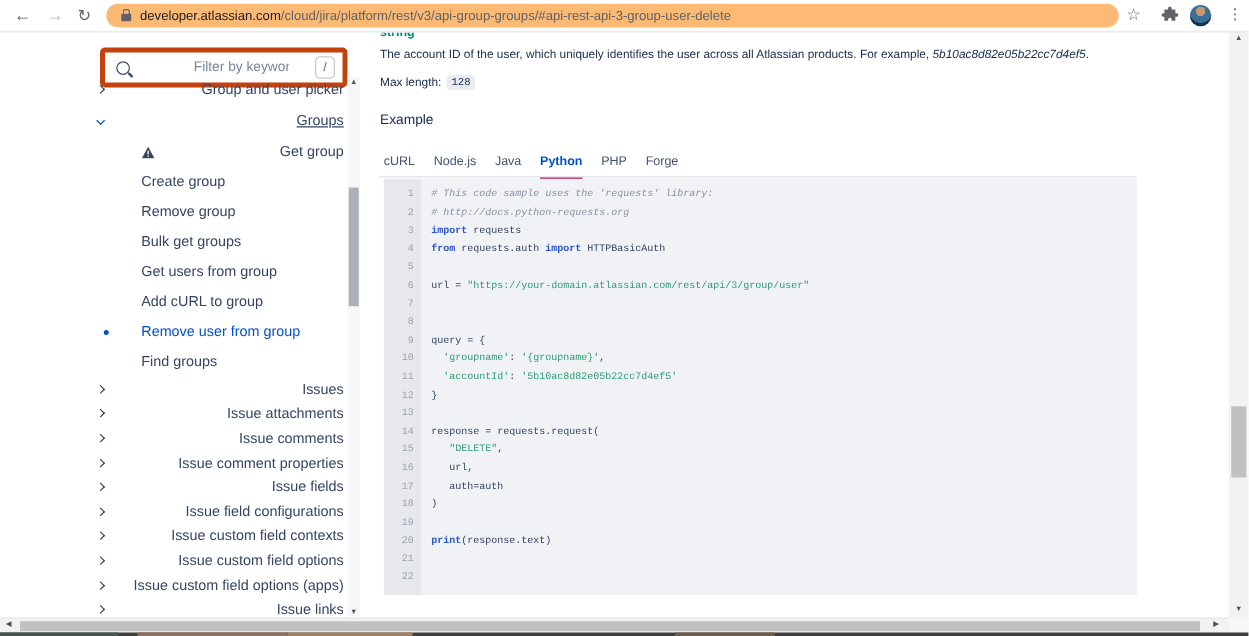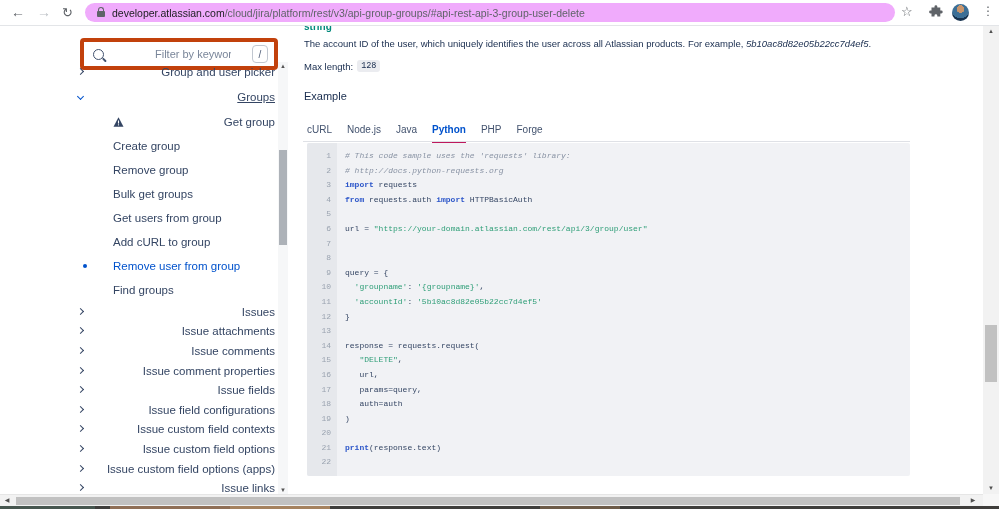"developer.atlassian.com/cloud/jira/platf" .omnibox { background: #f0abfc -> #fdba74 }
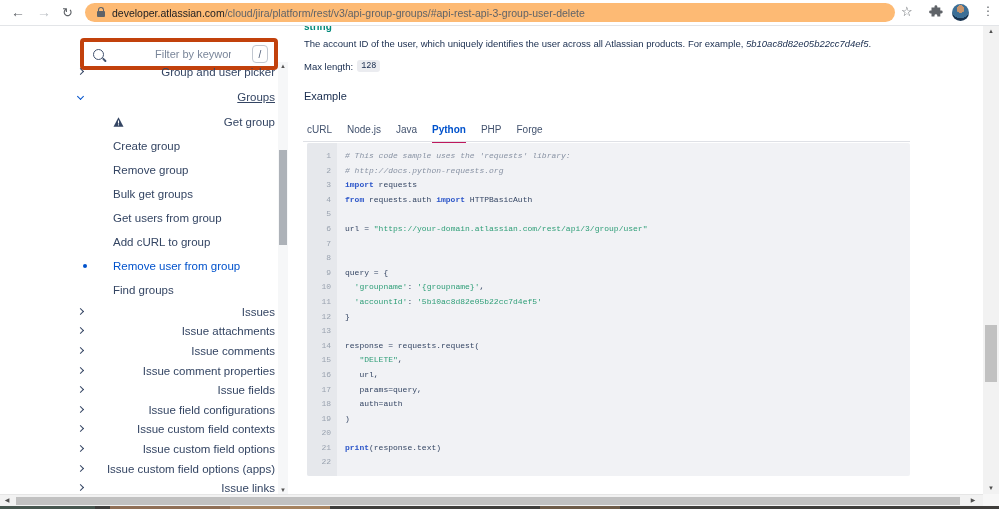"params=query," div.code-line { html: <div><span> params=query,</span></div> -> none }
